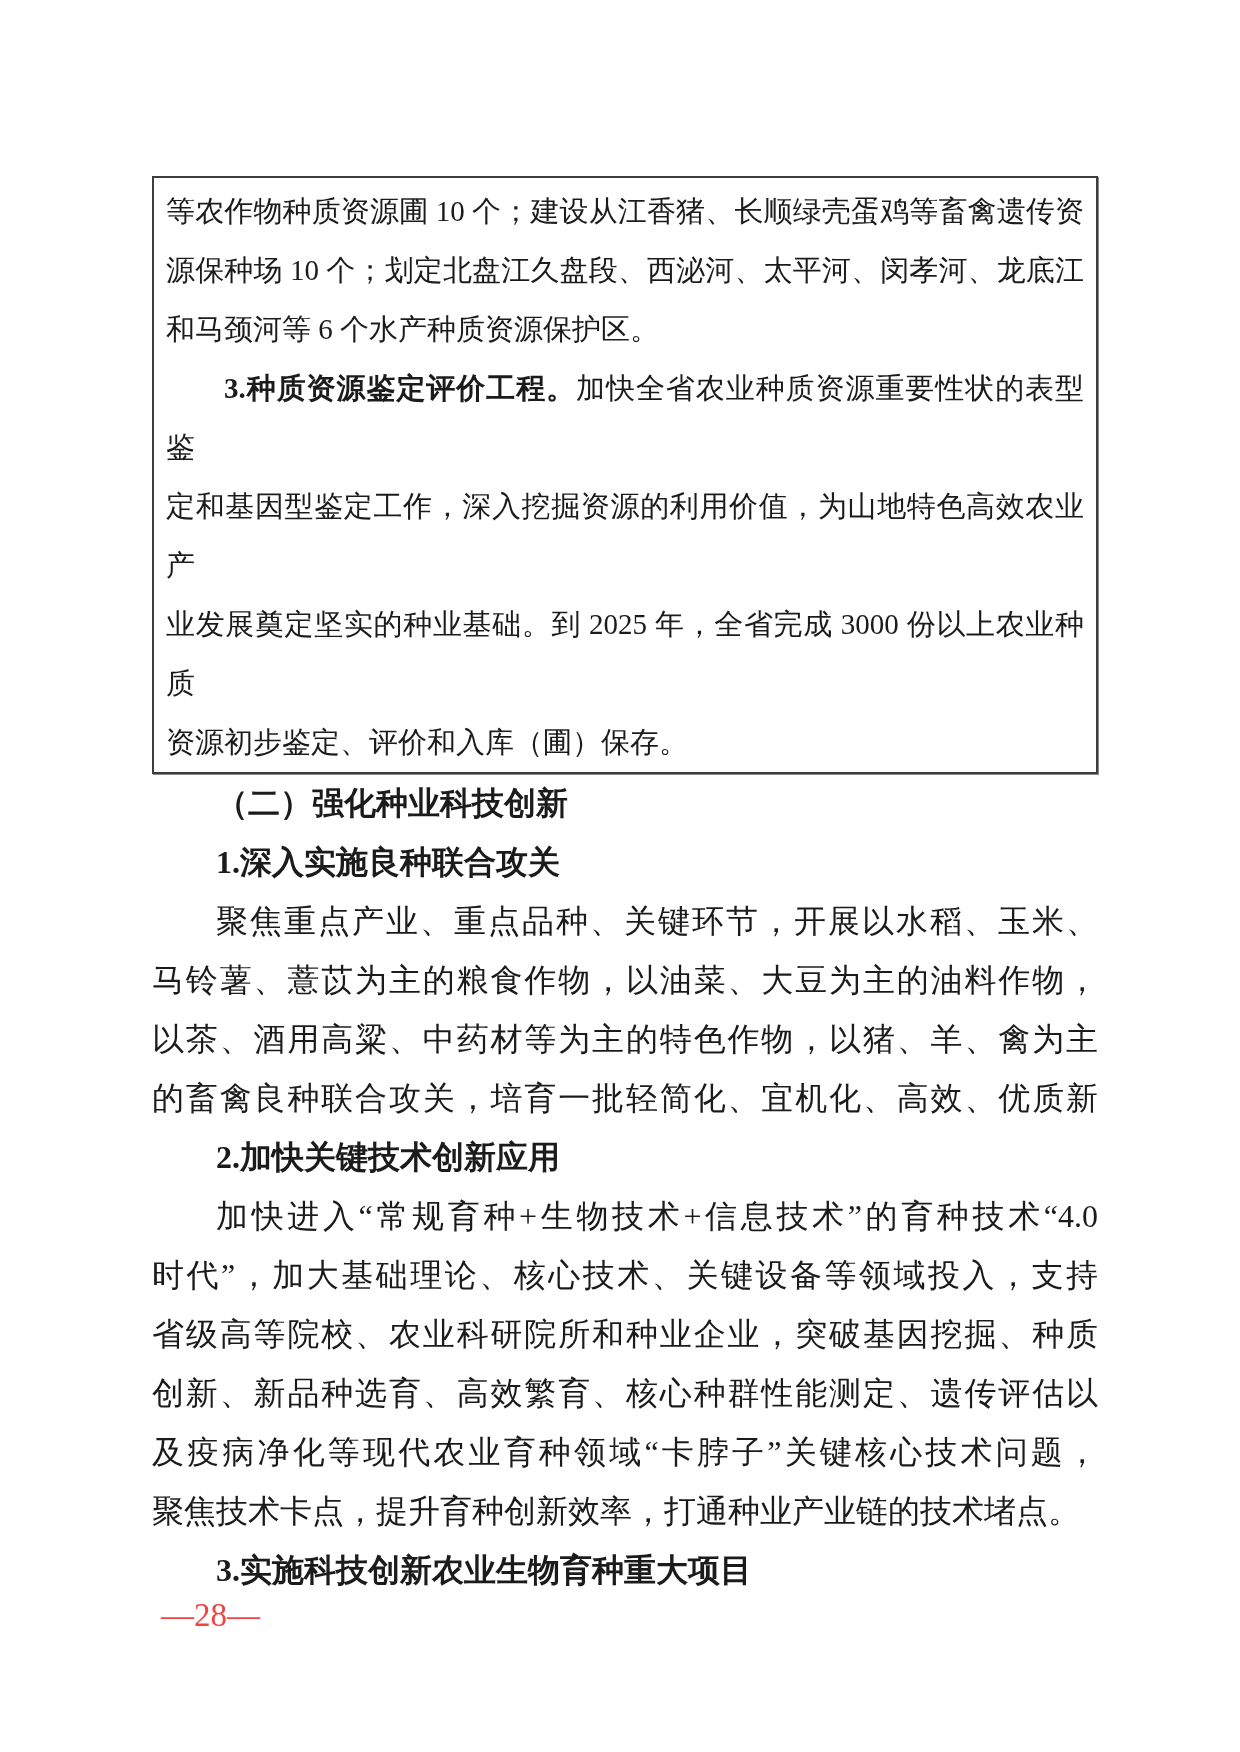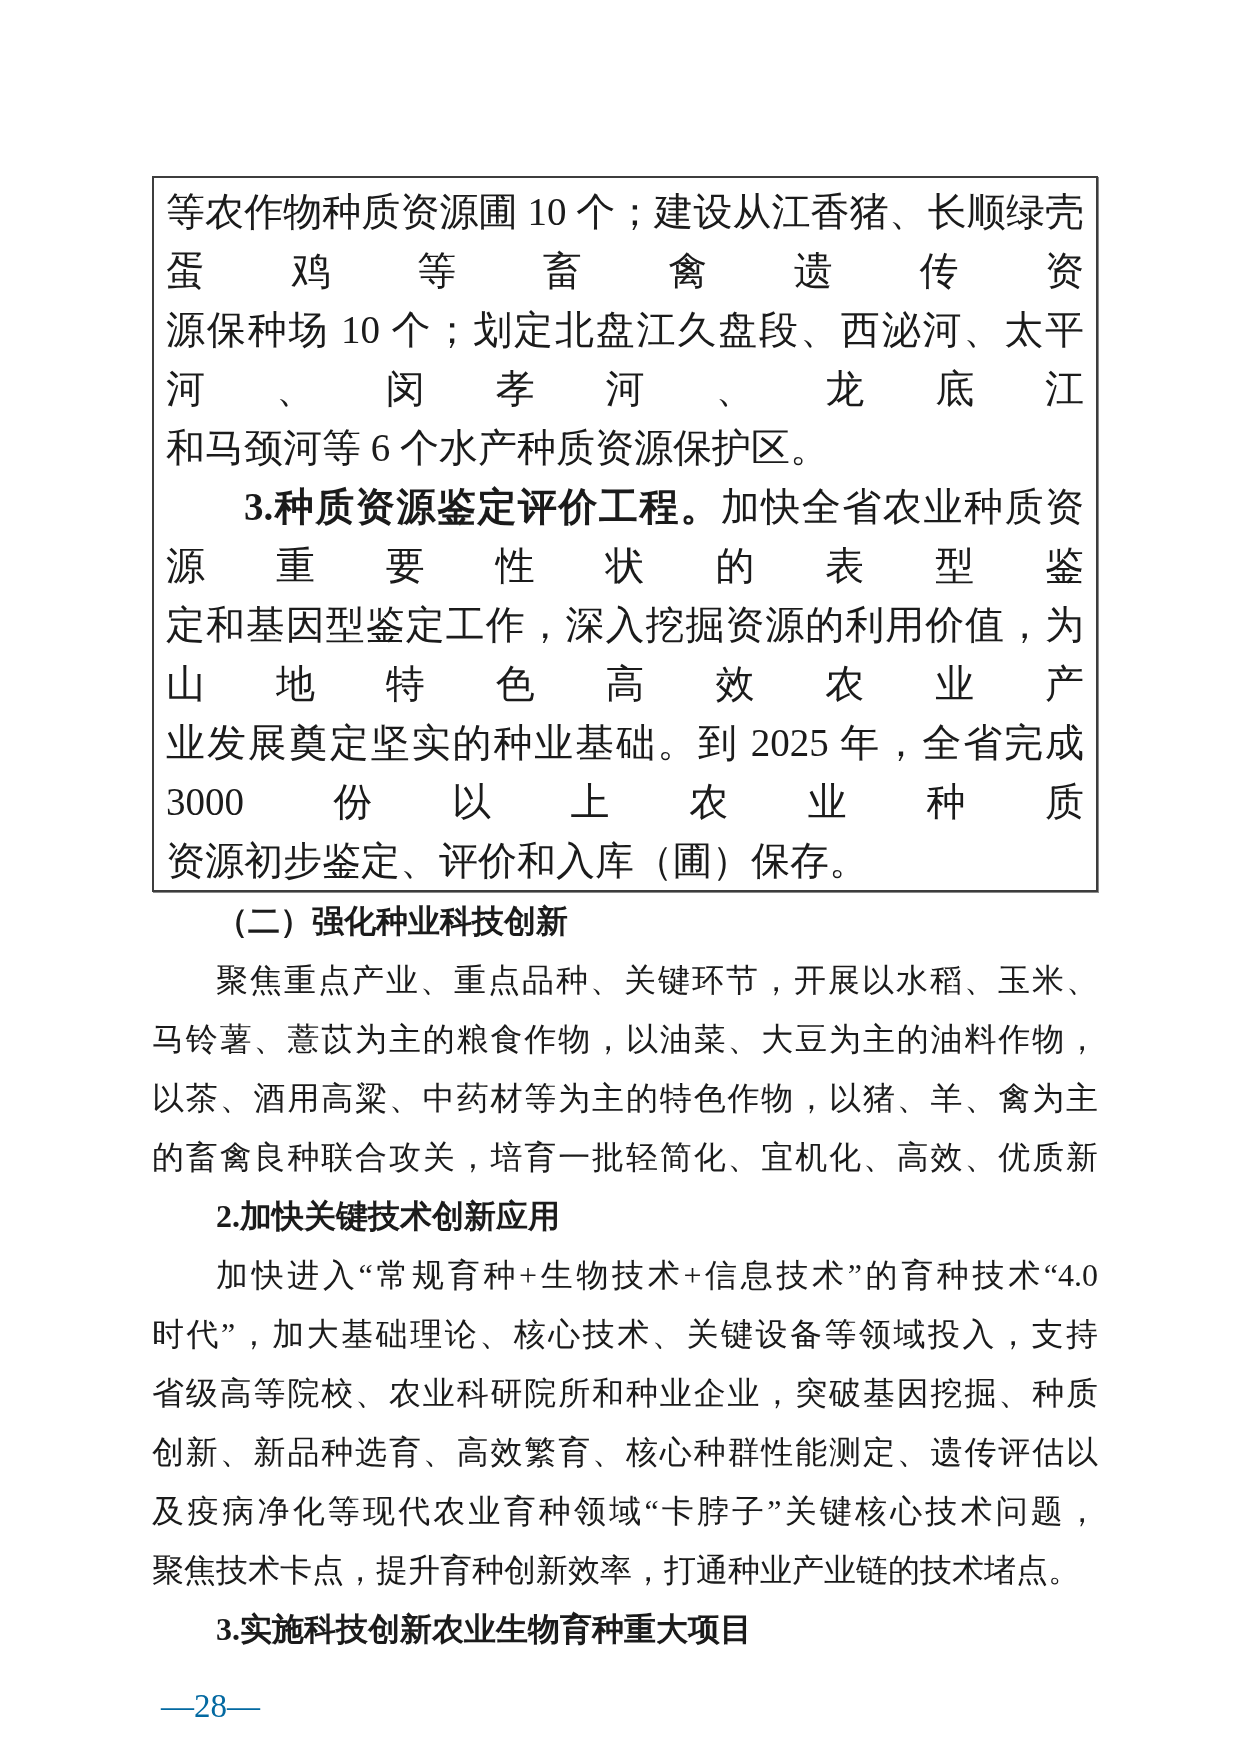"等农作物种质资源圃 10 个；建设从江香猪、长顺绿壳蛋鸡等畜禽遗传资" .gzbox { font-size: 39px -> 29px }
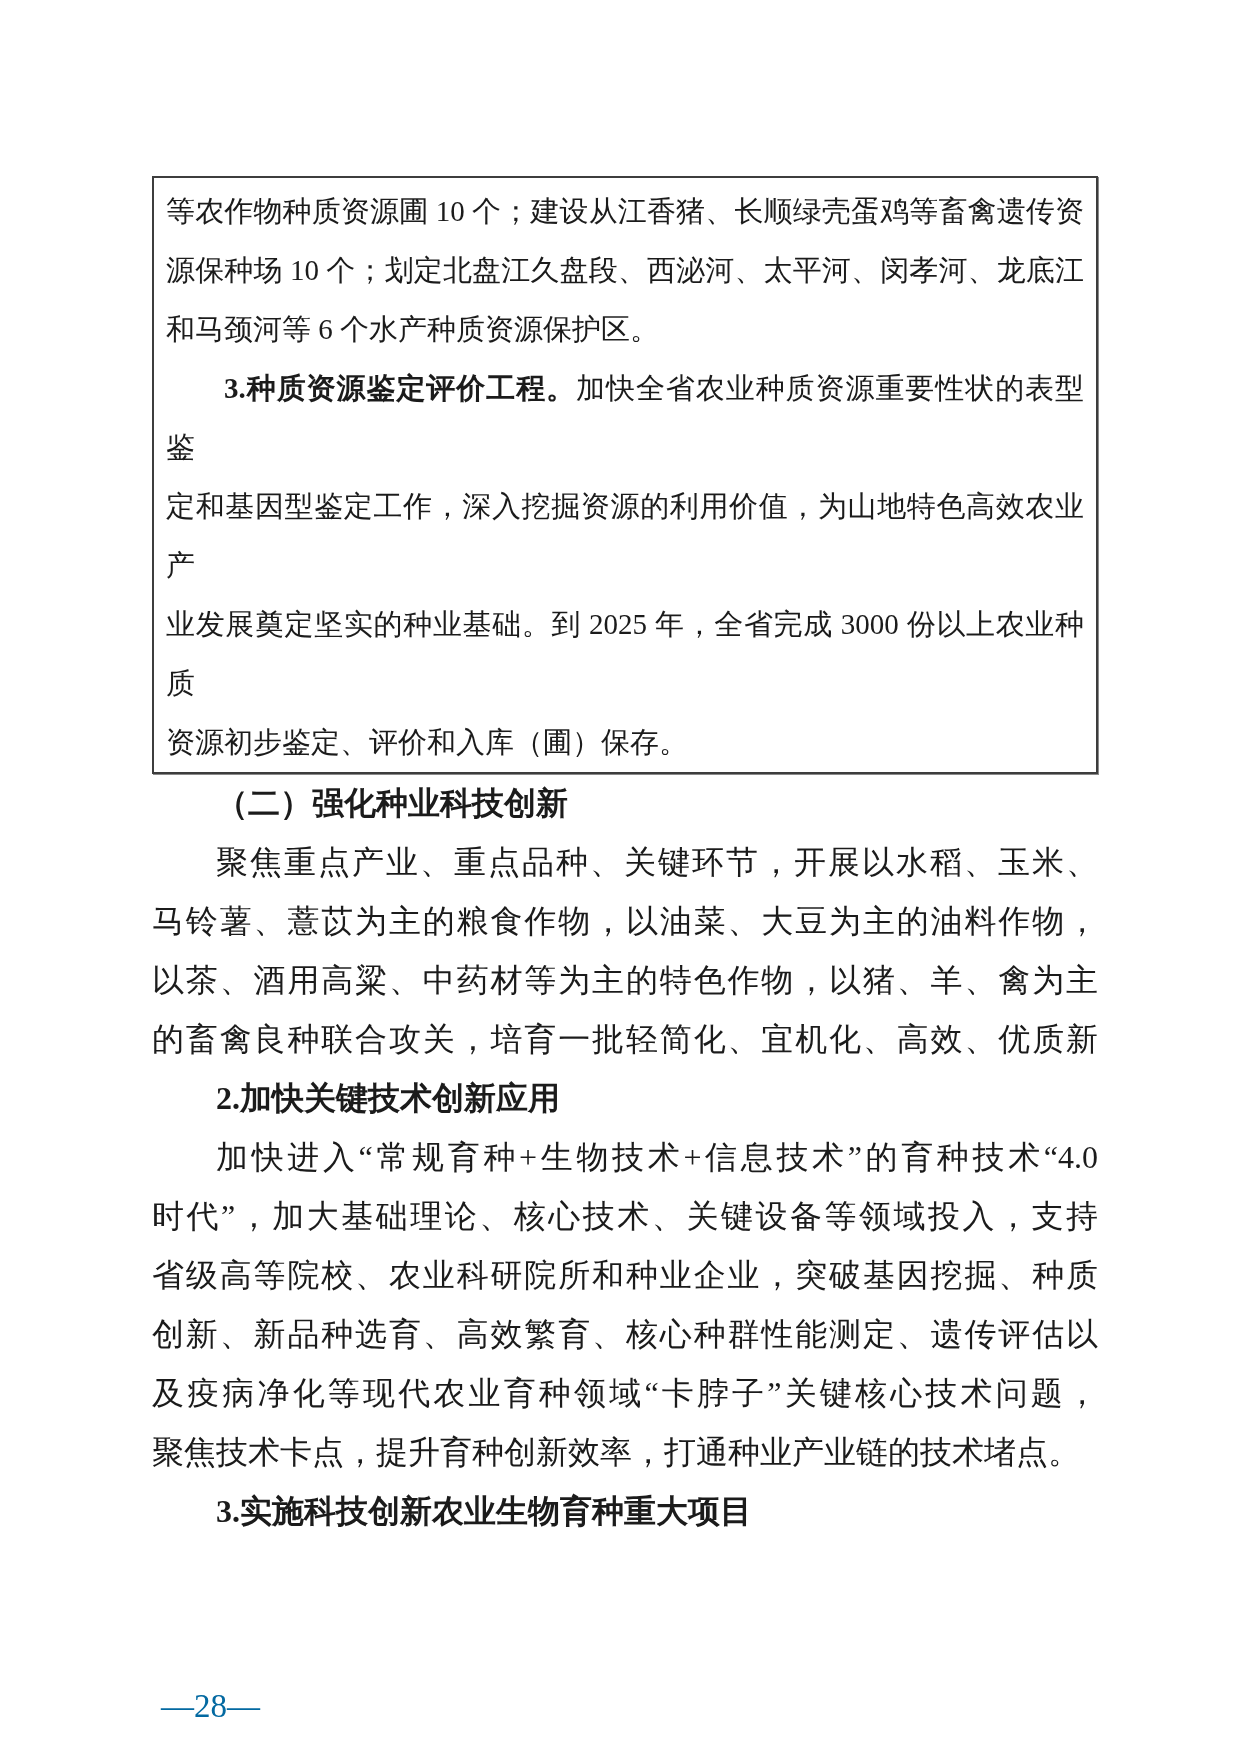"1.深入实施良种联合攻关" div.h-bold { html: none -> <div>1.深入实施良种联合攻关</div> }
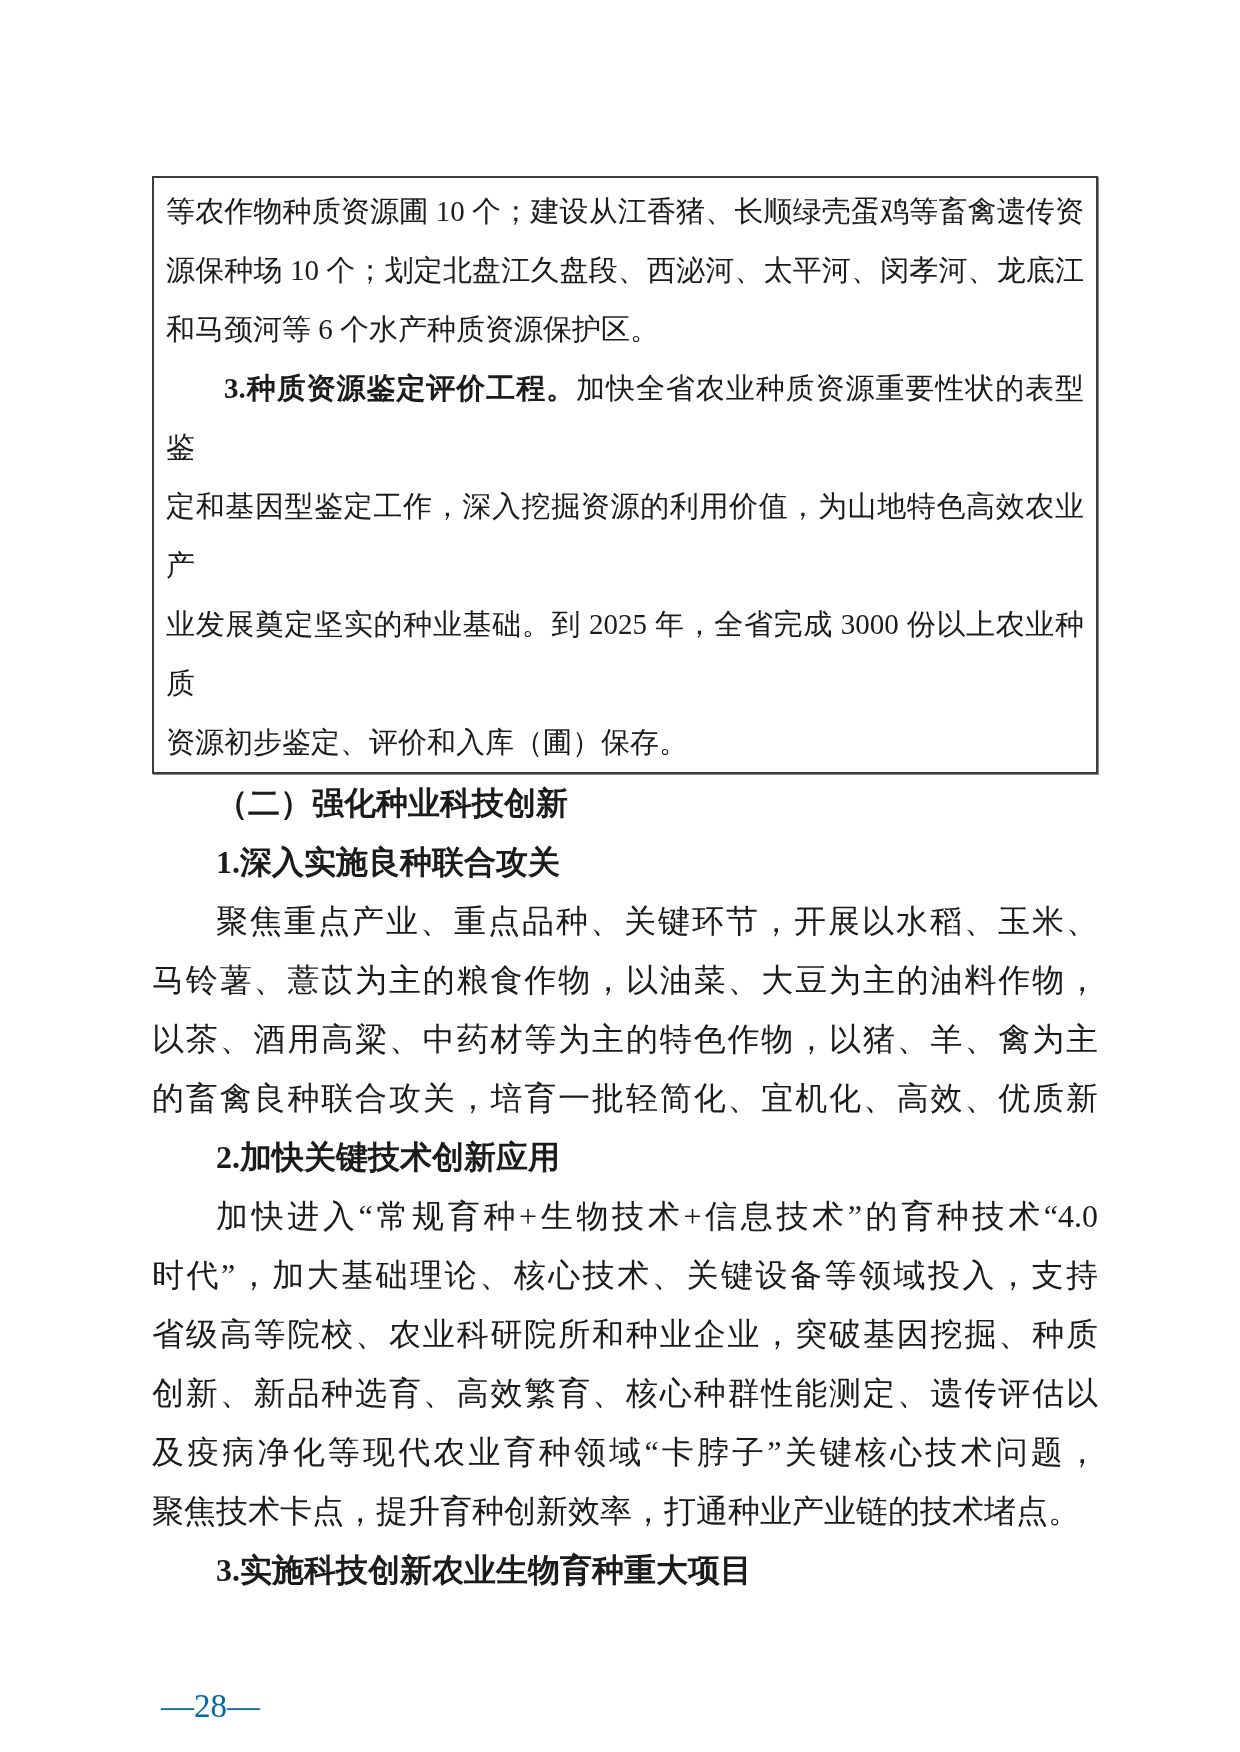"—28—" .footer-num { color: #0369a1 -> #ef4444; top: 1677px -> 1586px }
